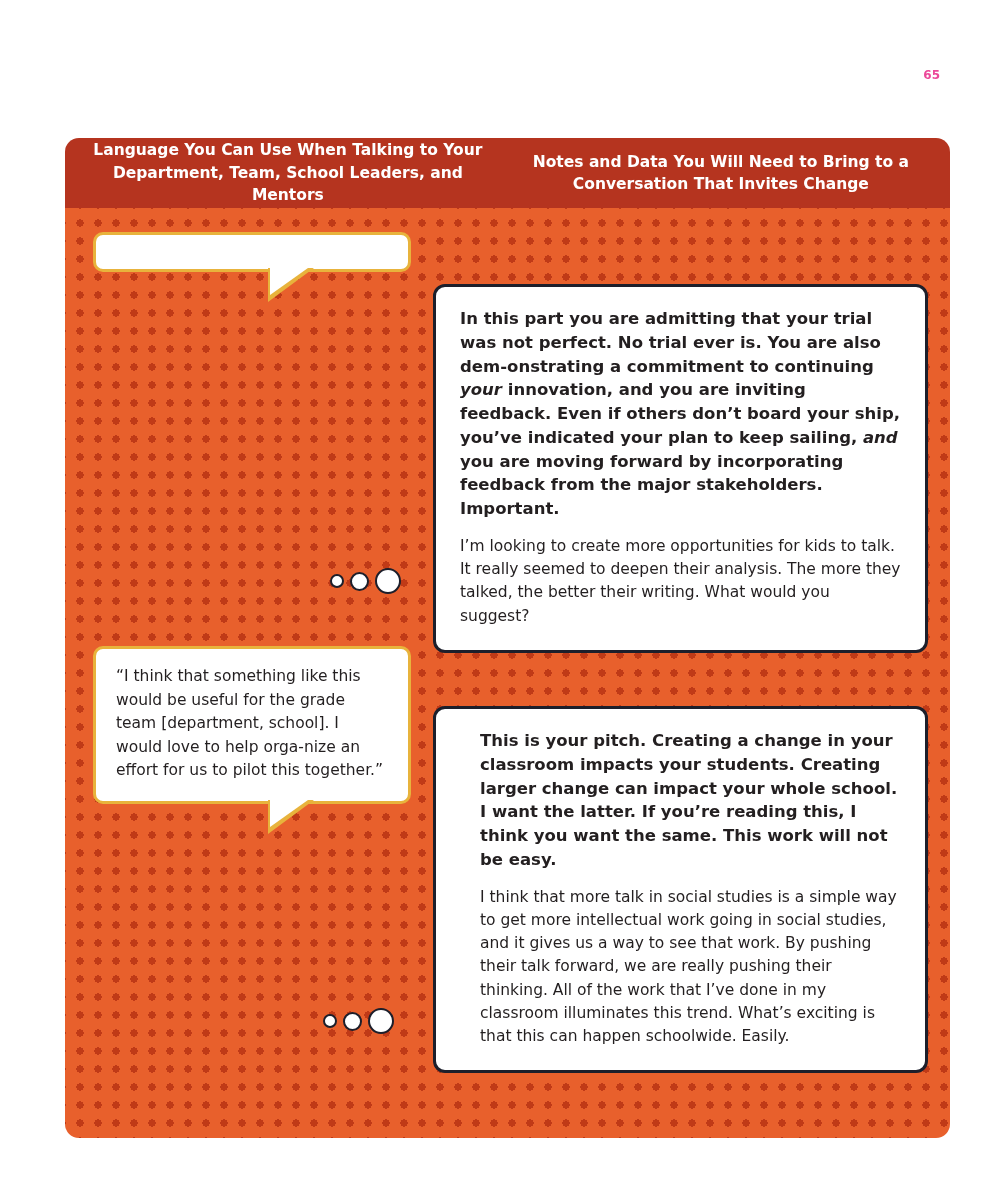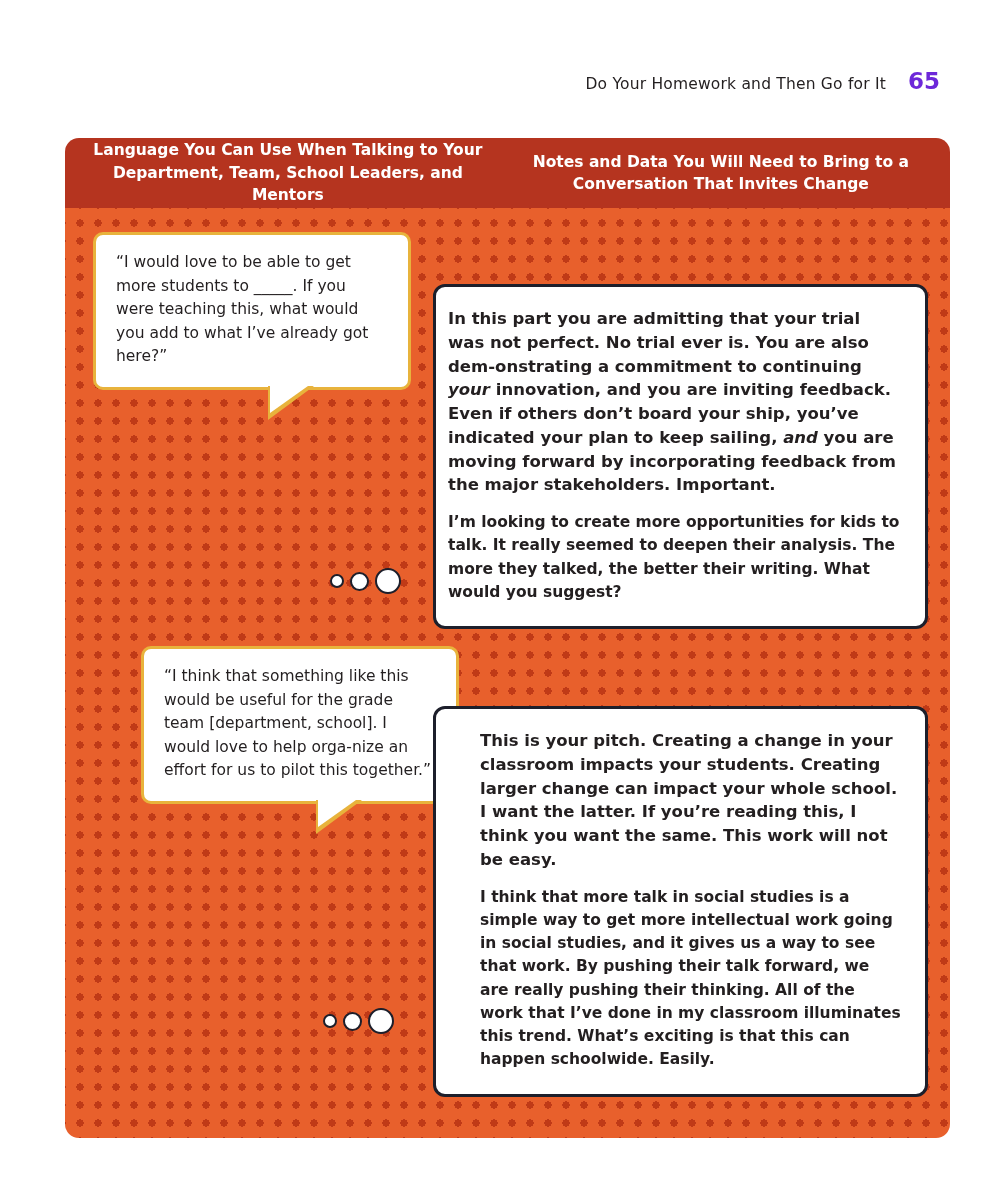"Do Your Homework and Then" span.rh-title { html: <span>Do Your Homework and Then Go for It</span> -> none }
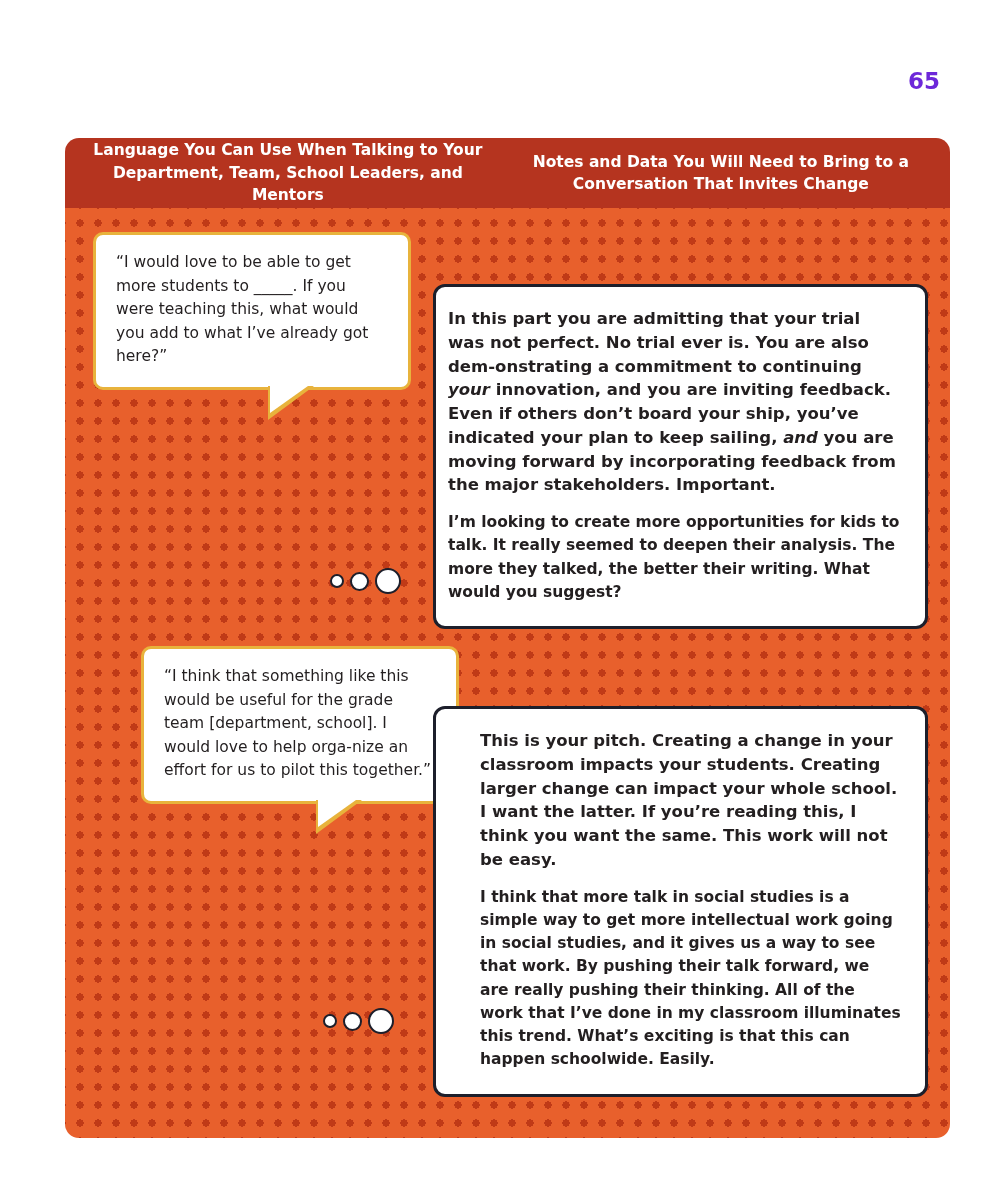"65" .running-head .rh-page { color: #6d28d9 -> #ec4899; font-size: 23px -> 12px }
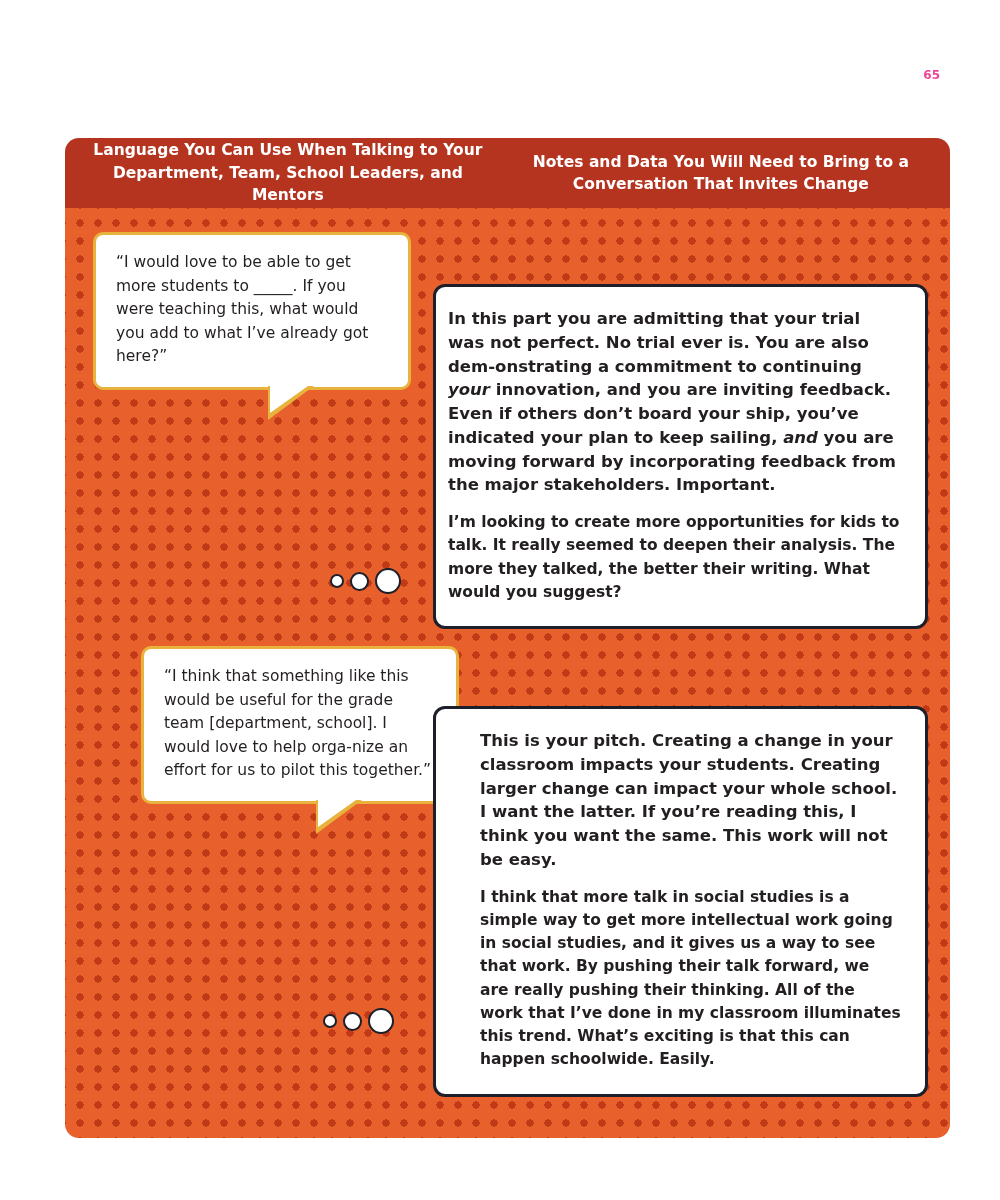"“I would love to be" span { html: <span>“I would love to be able to get more students to _____. If you were teaching this, what would you add to what I’ve already got here?”</span> -> none }
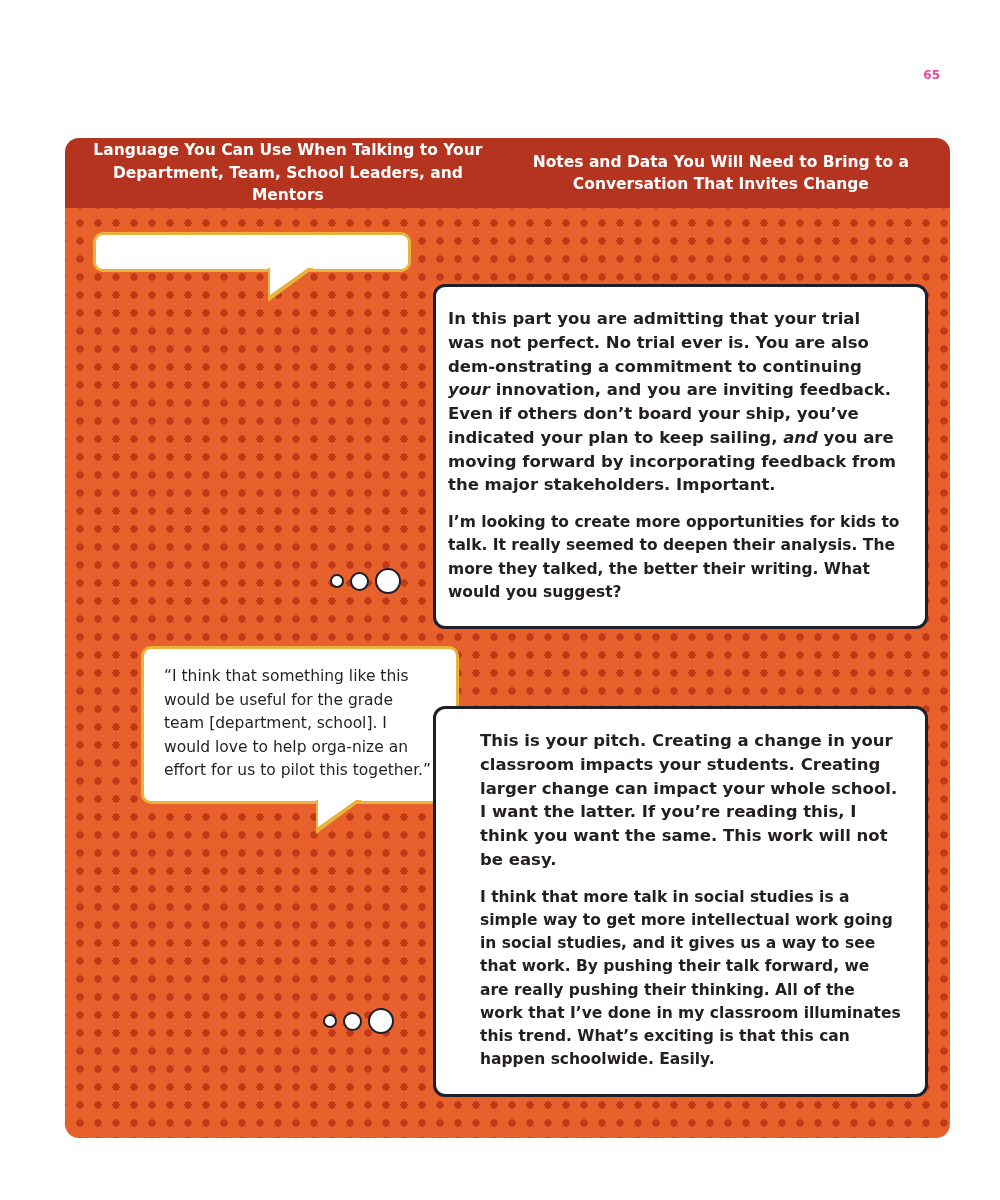"In this part you are" #note-1 { padding-left: 12px -> none }
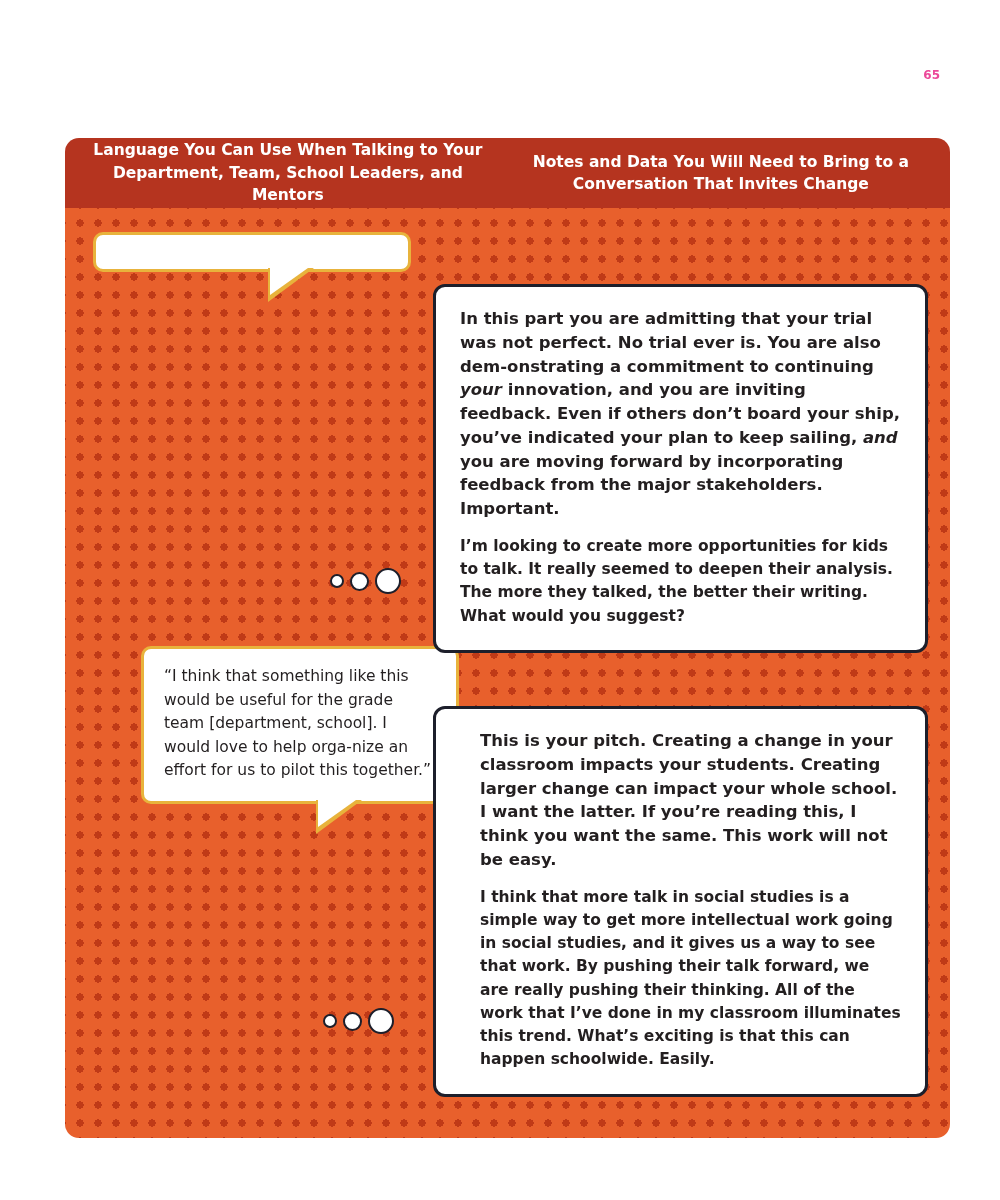"I’m looking to create more" .note p.plain-block { font-weight: bold -> none }
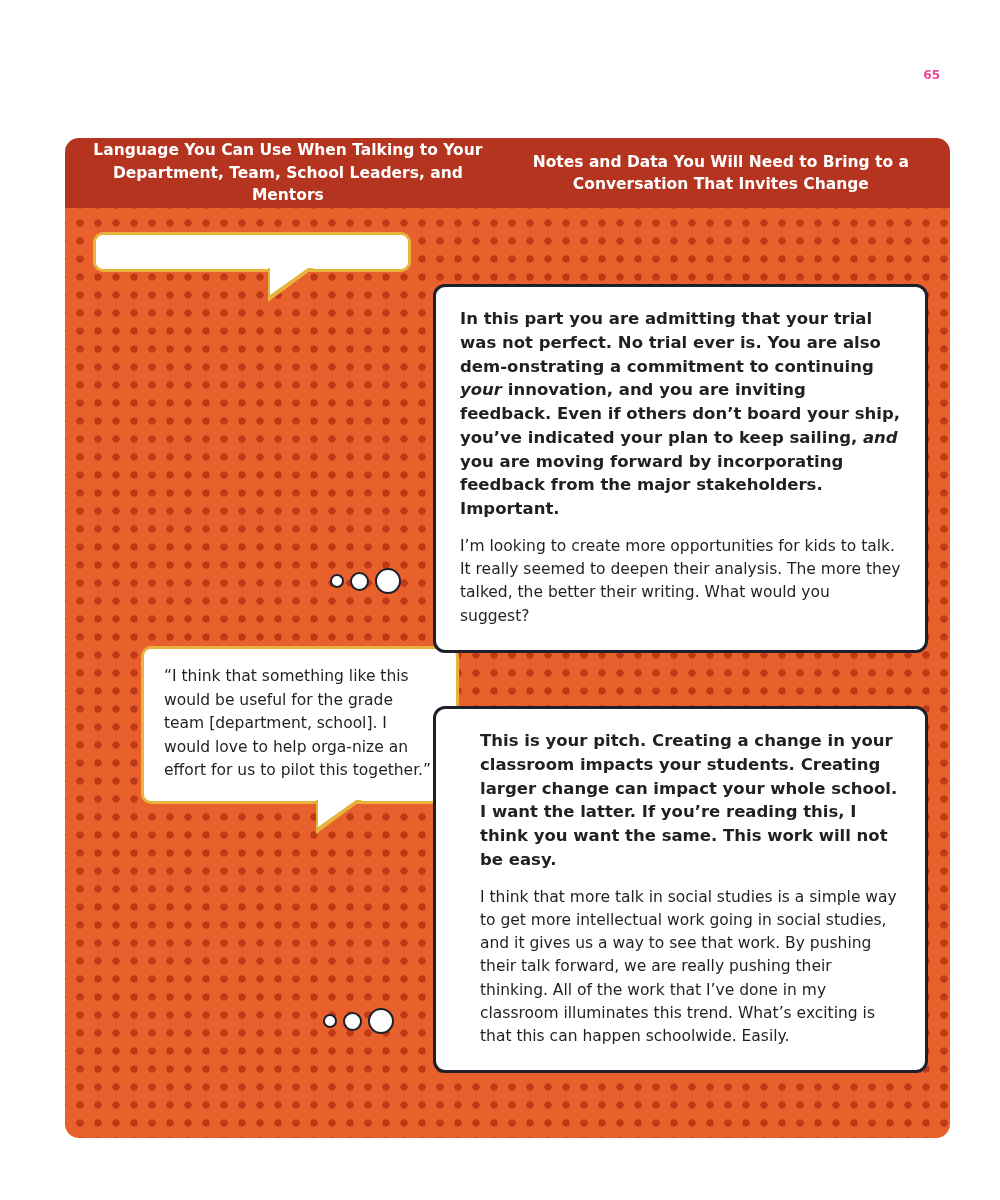"“I think that something like" #bubble-2 { margin-left: 48px -> none }
